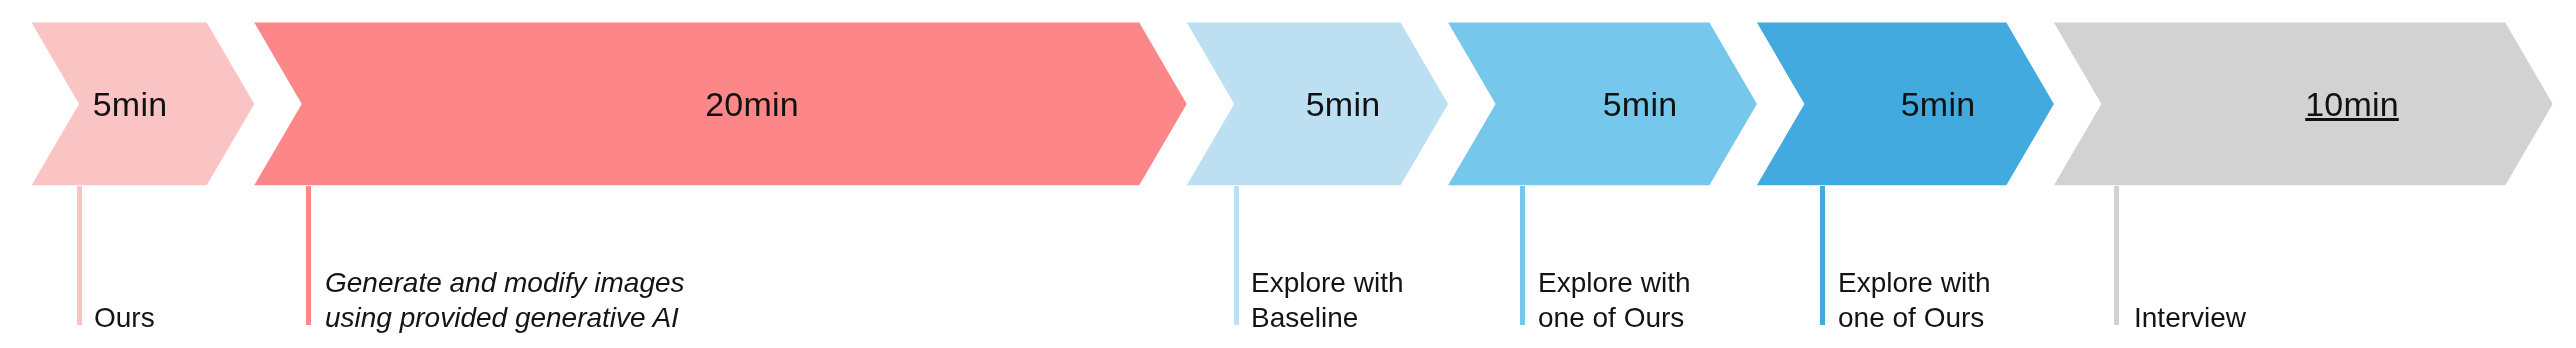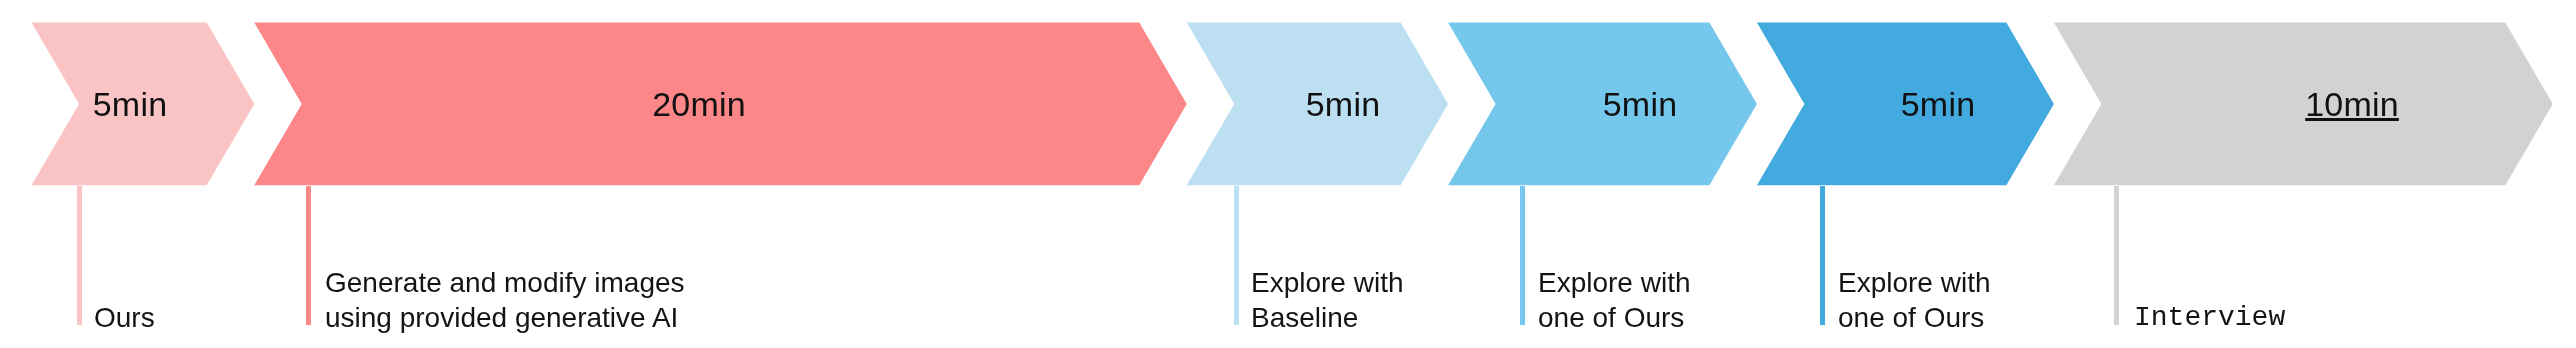"20min" div.duration-label { left: 699px -> 752px }
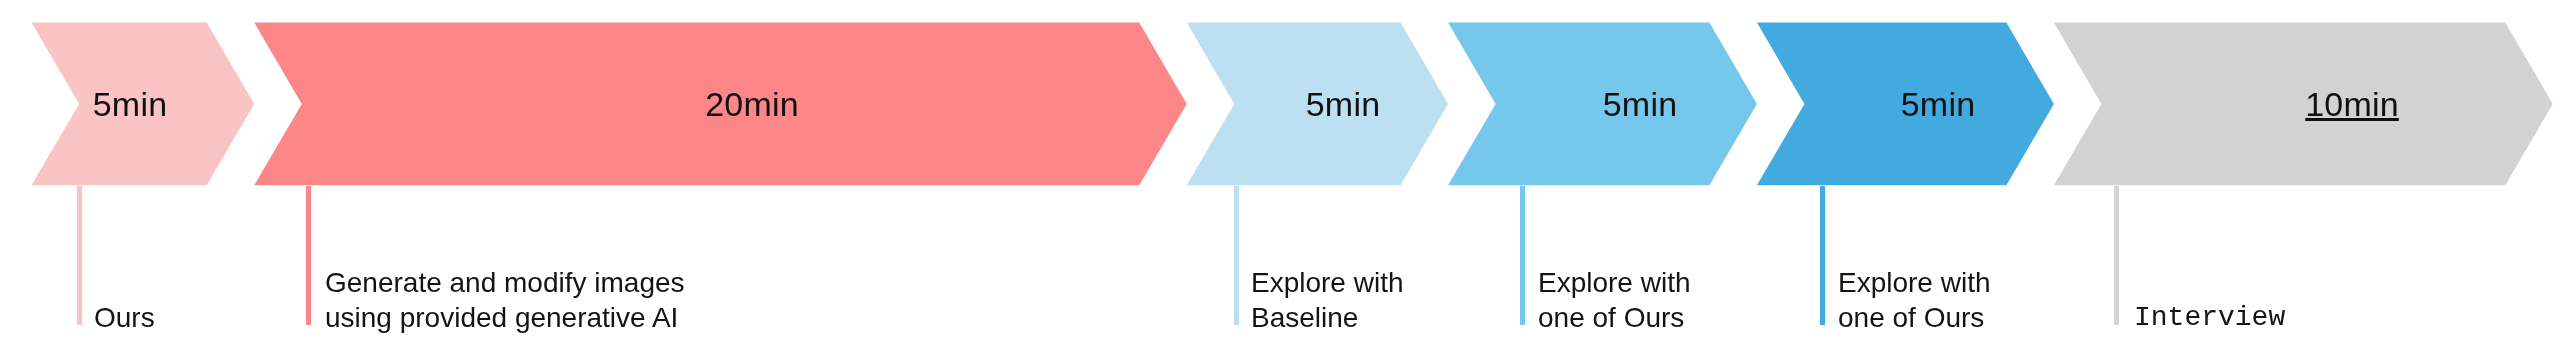"Generate and modify images" div.phase-caption { font-style: none -> italic }
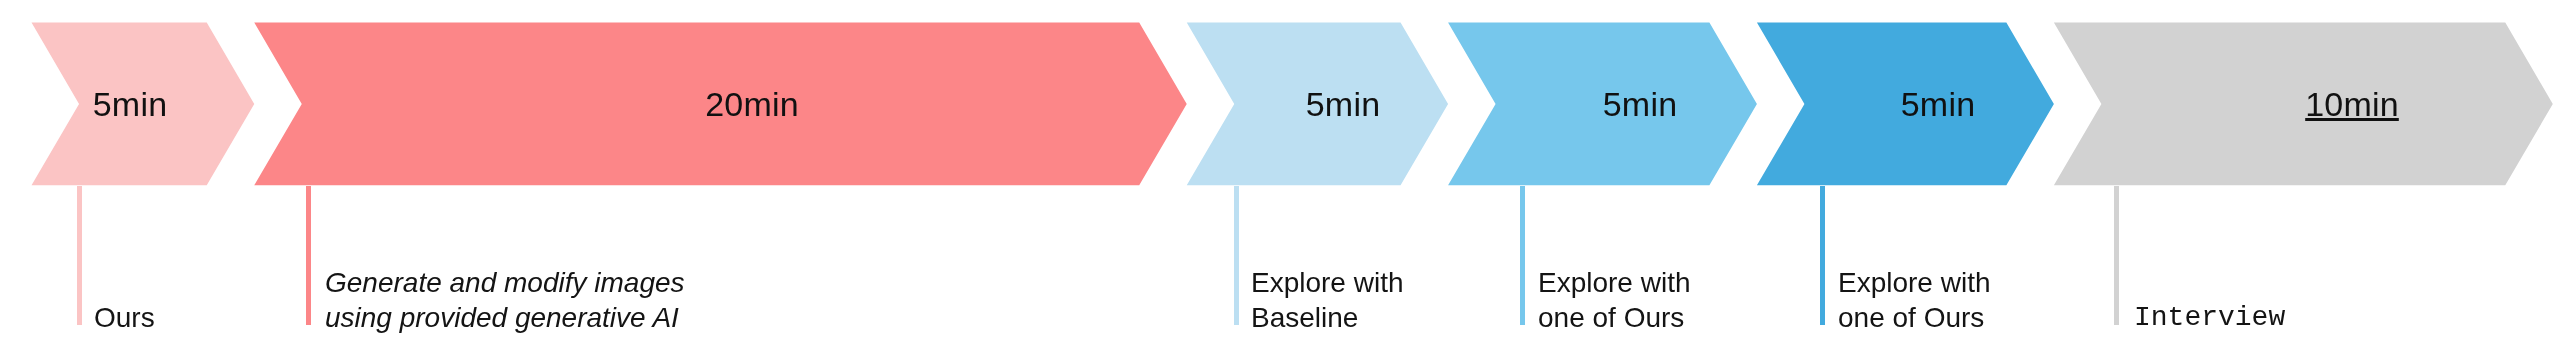"Interview" div.phase-caption { font-family: Liberation Mono, monospace -> none }
